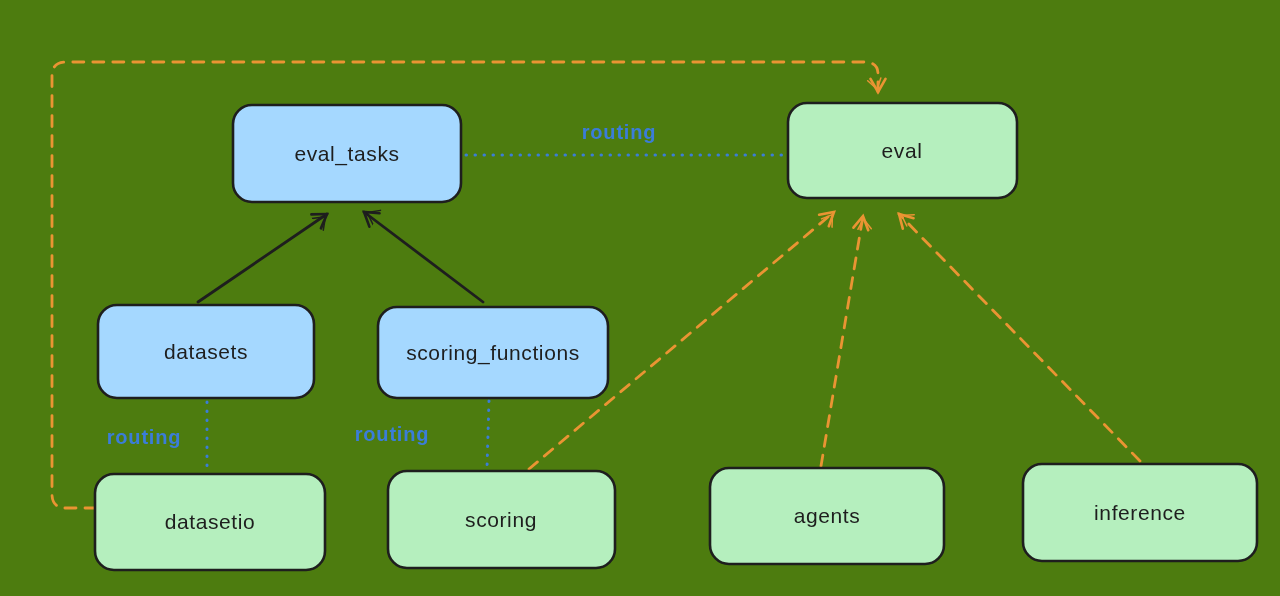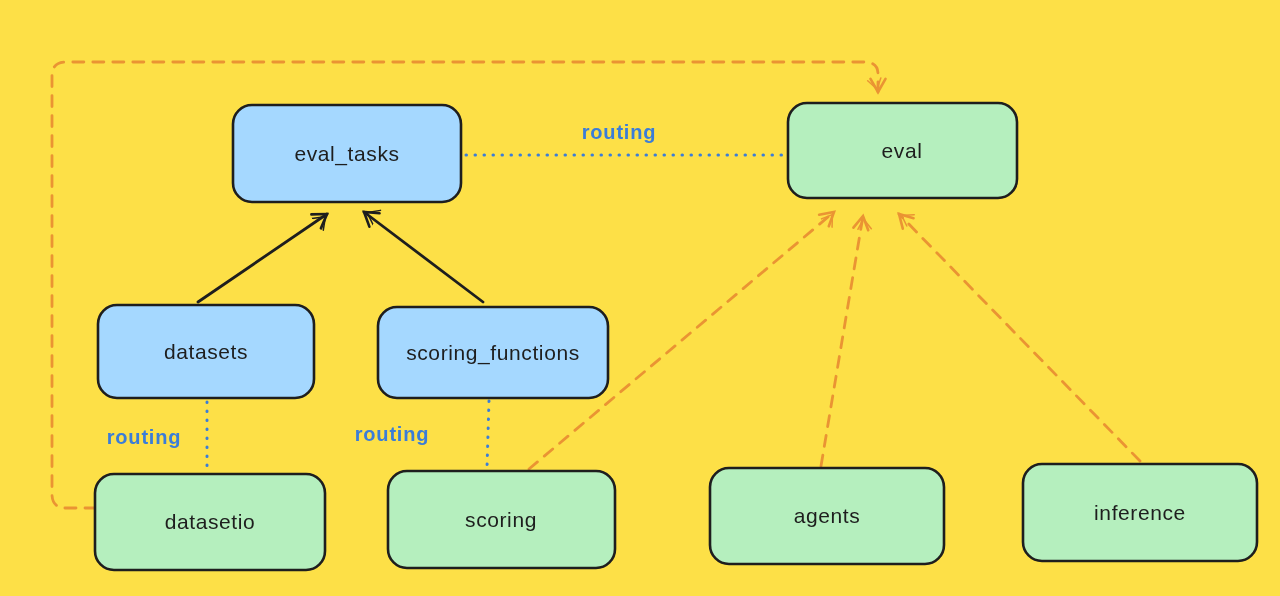"routing" .stage { background: #fde047 -> #4d7c0f }
